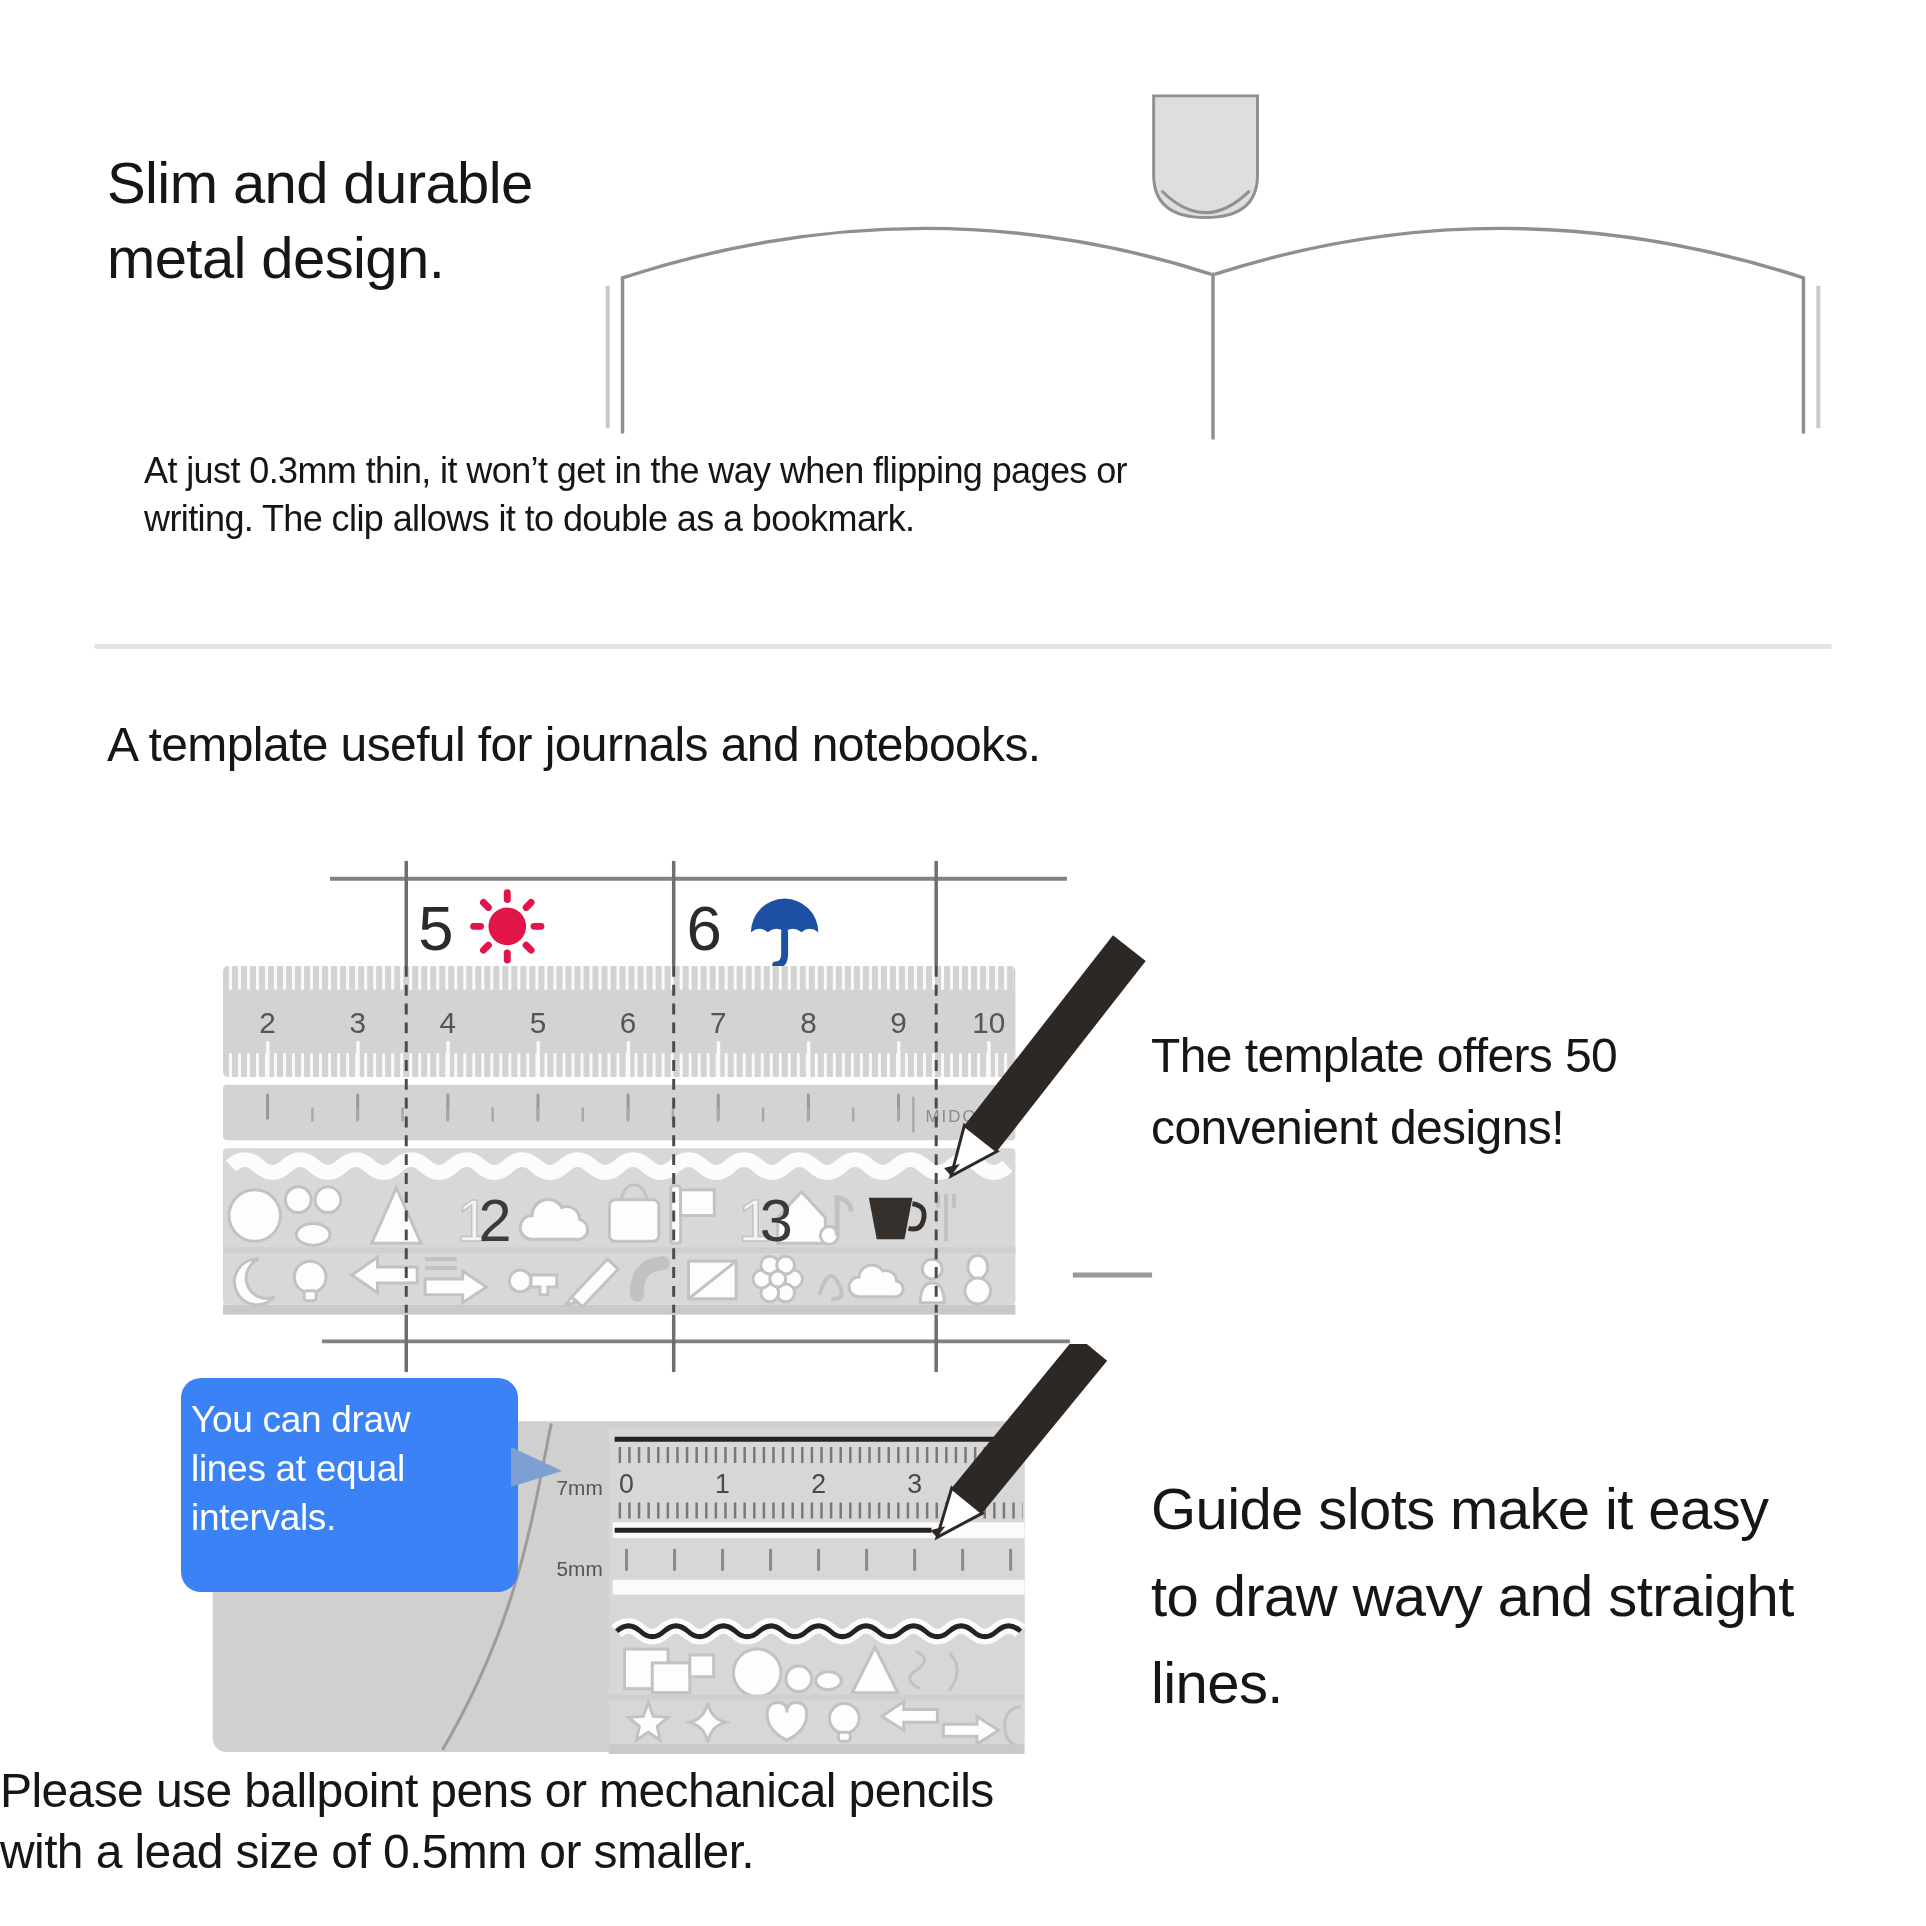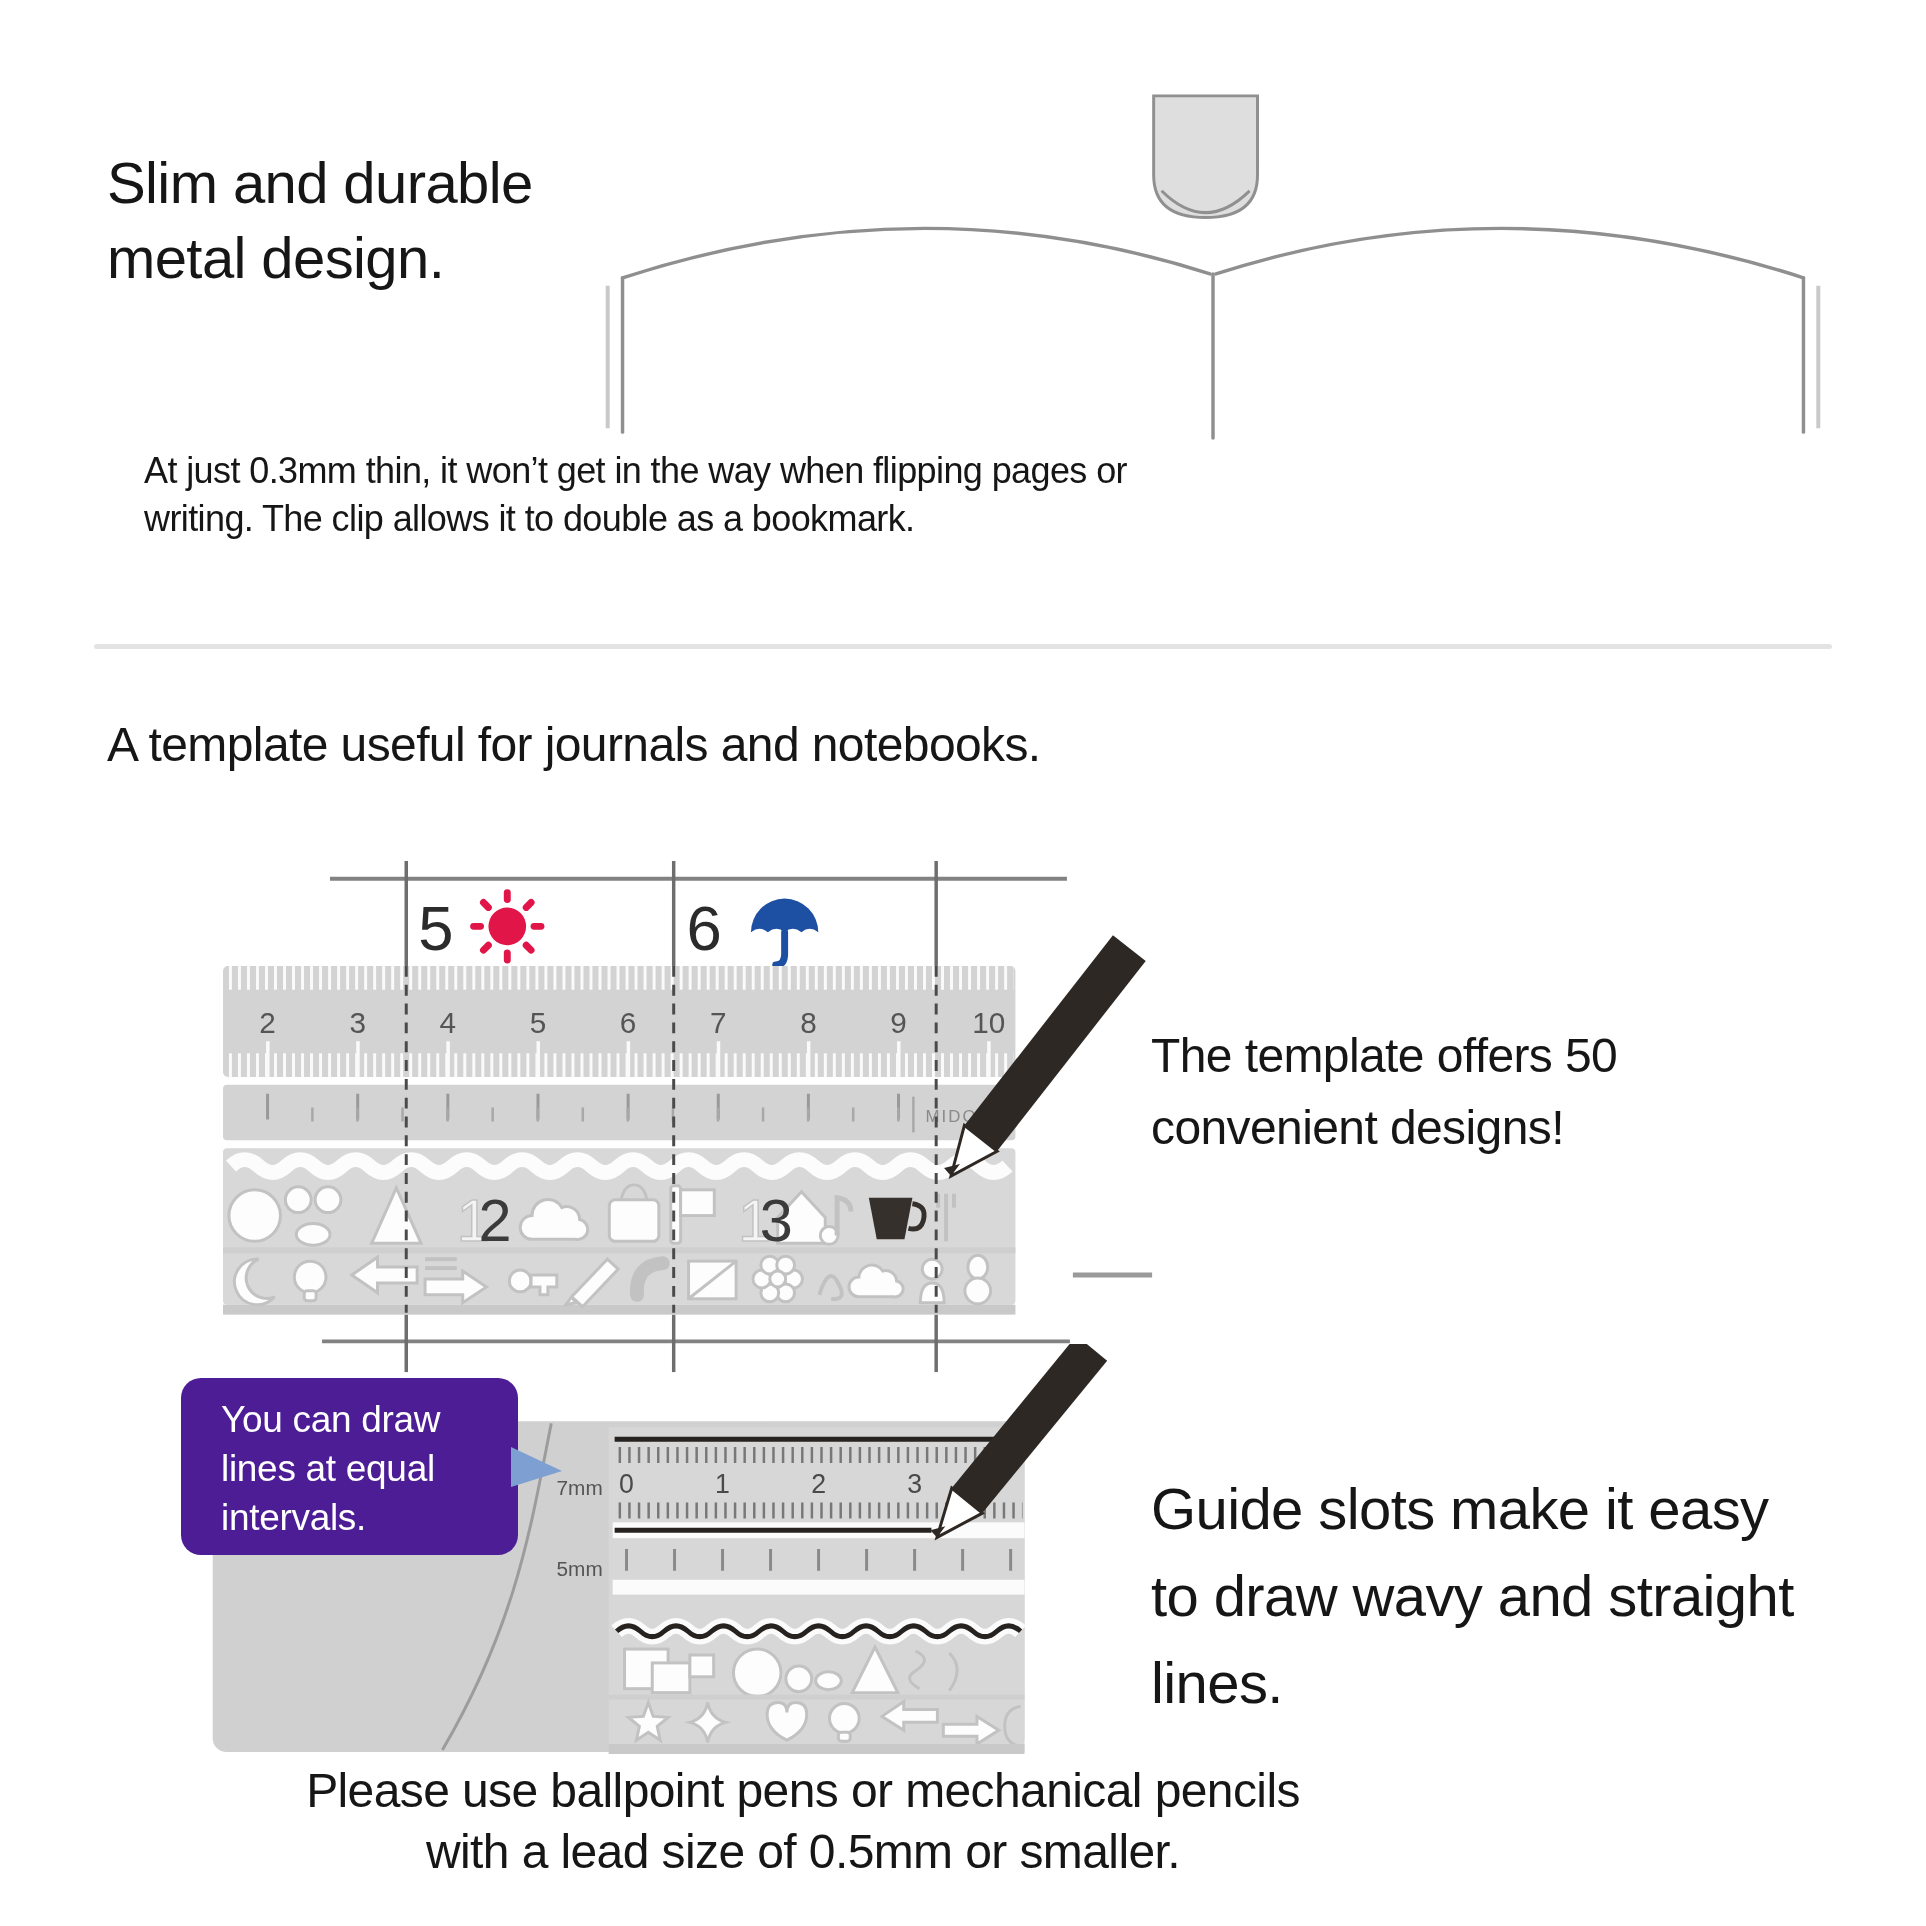"You can draw" .bubble { background: #4c1d95 -> #3b82f6; height: 177px -> 214px; padding: 18px 40px -> 18px 10px }
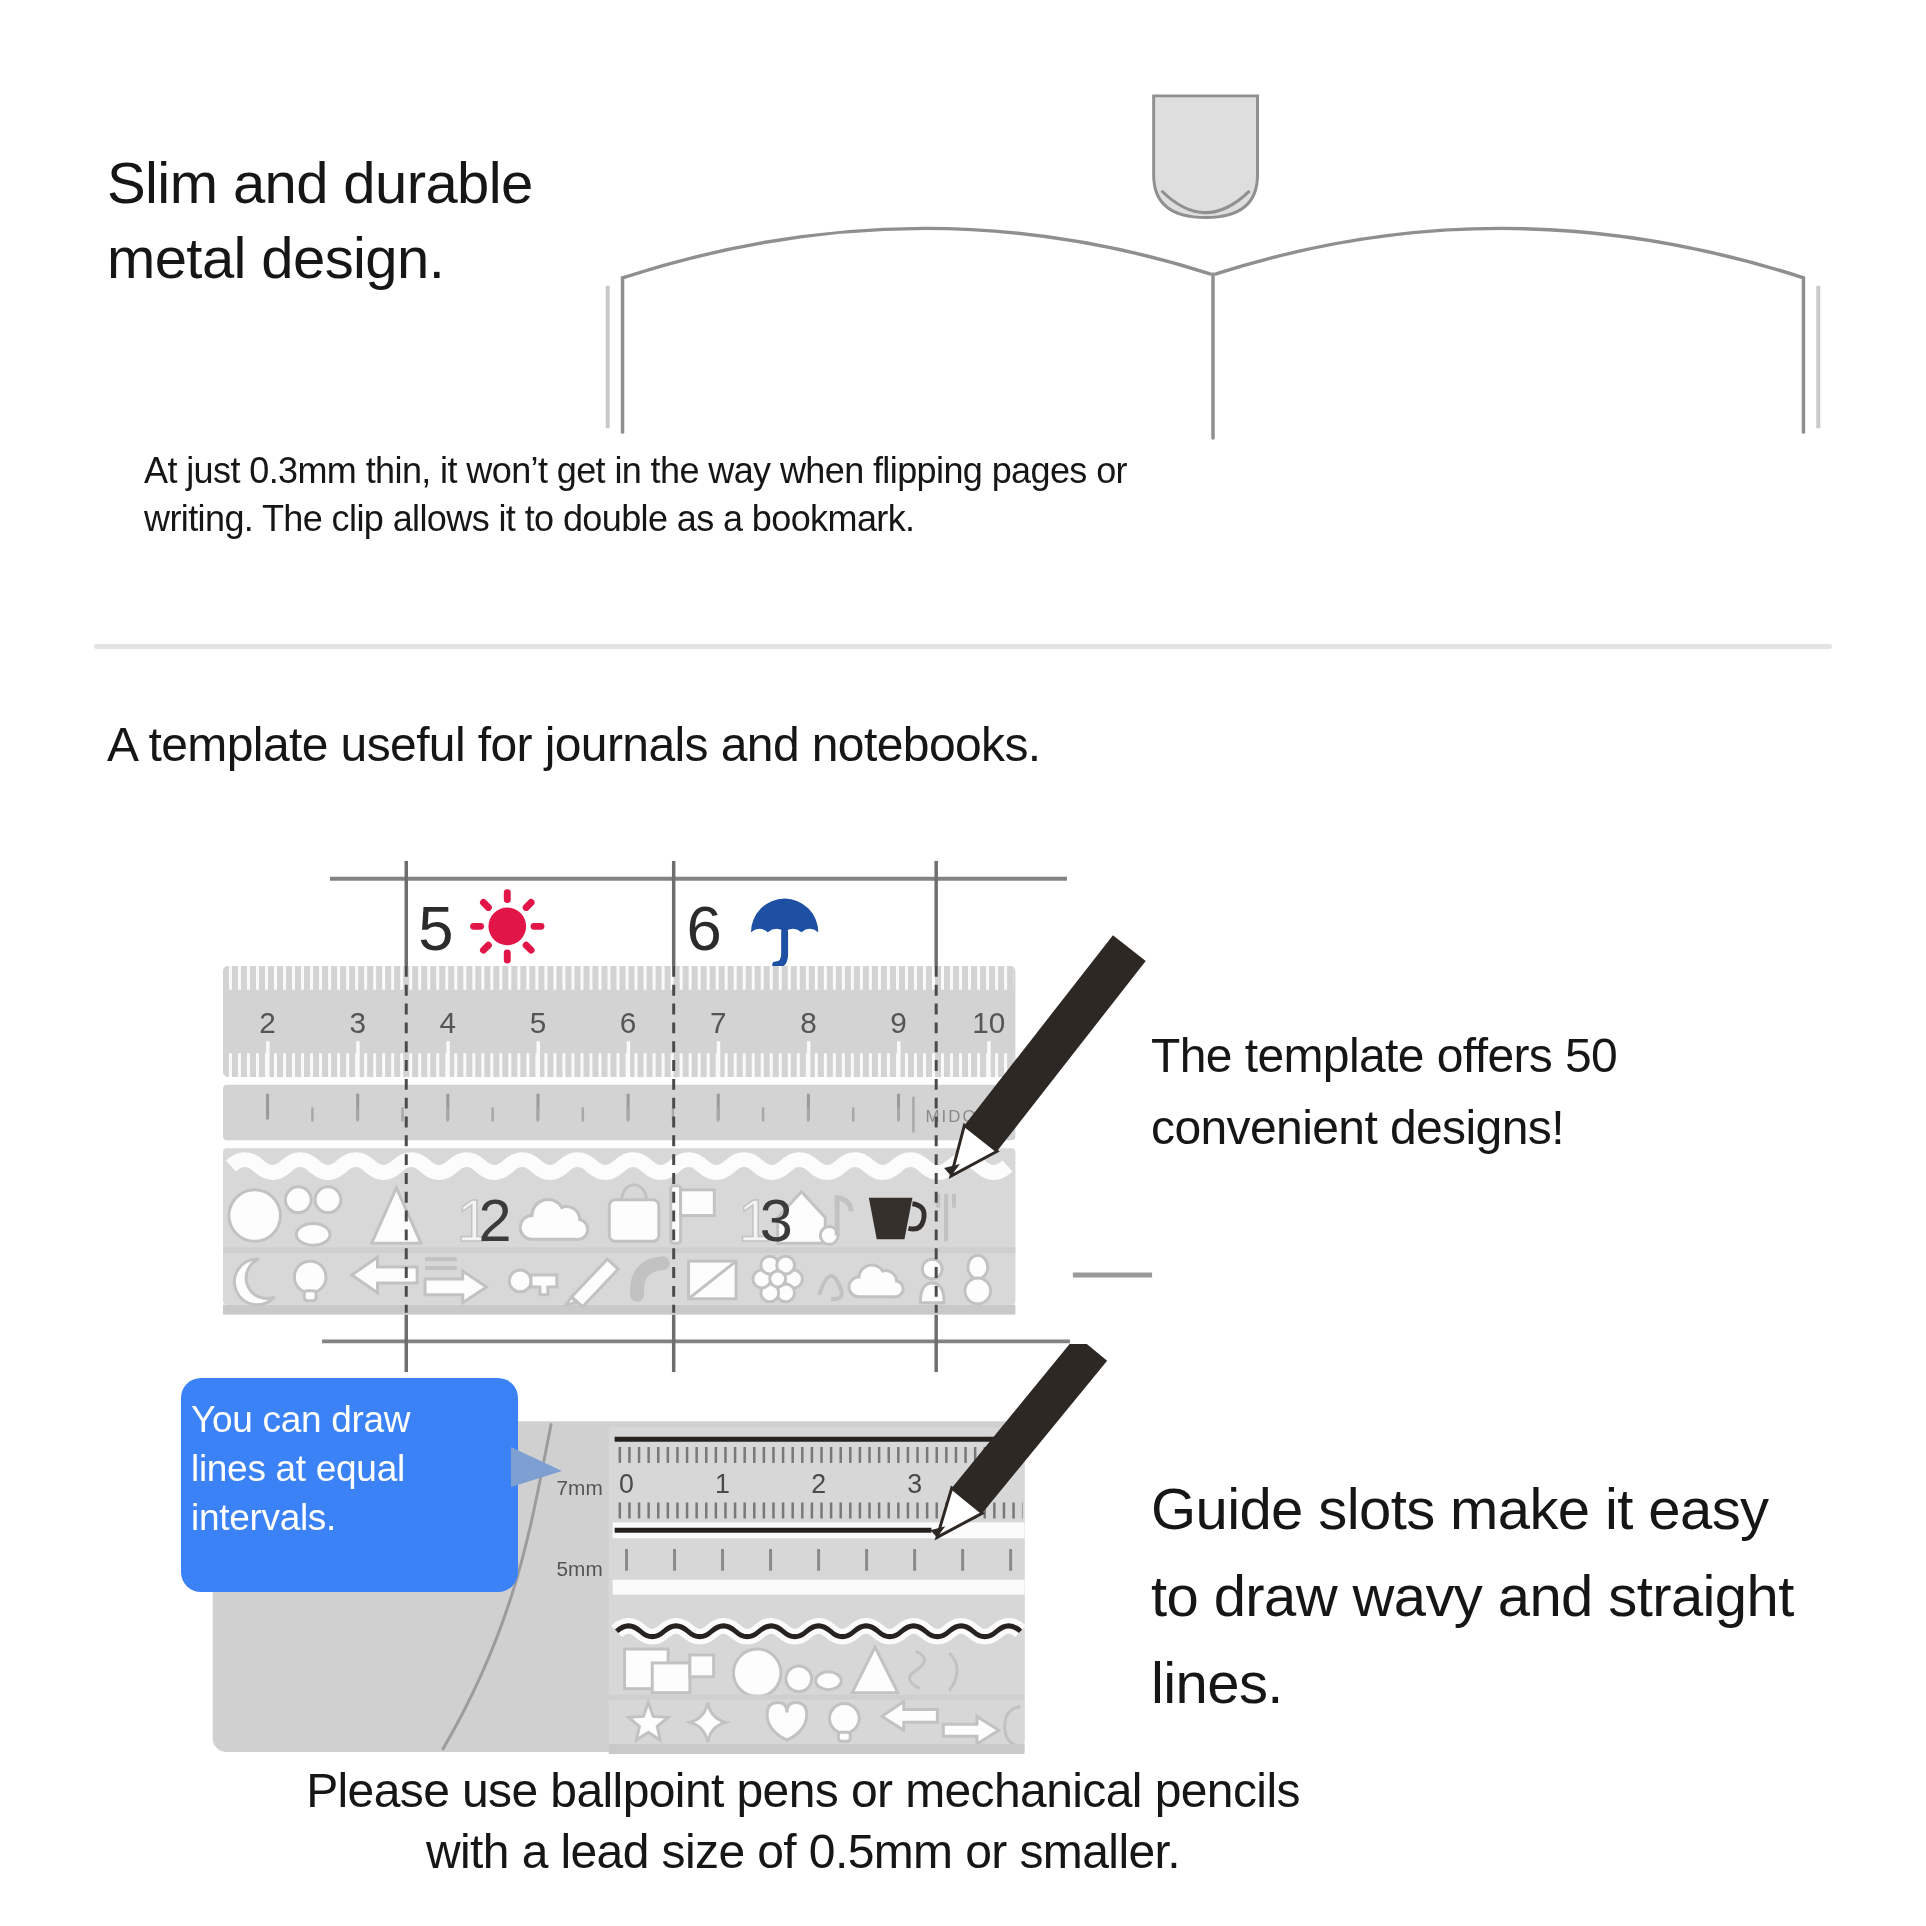"Please use ballpoint pens or" .footer { text-align: center -> left }
